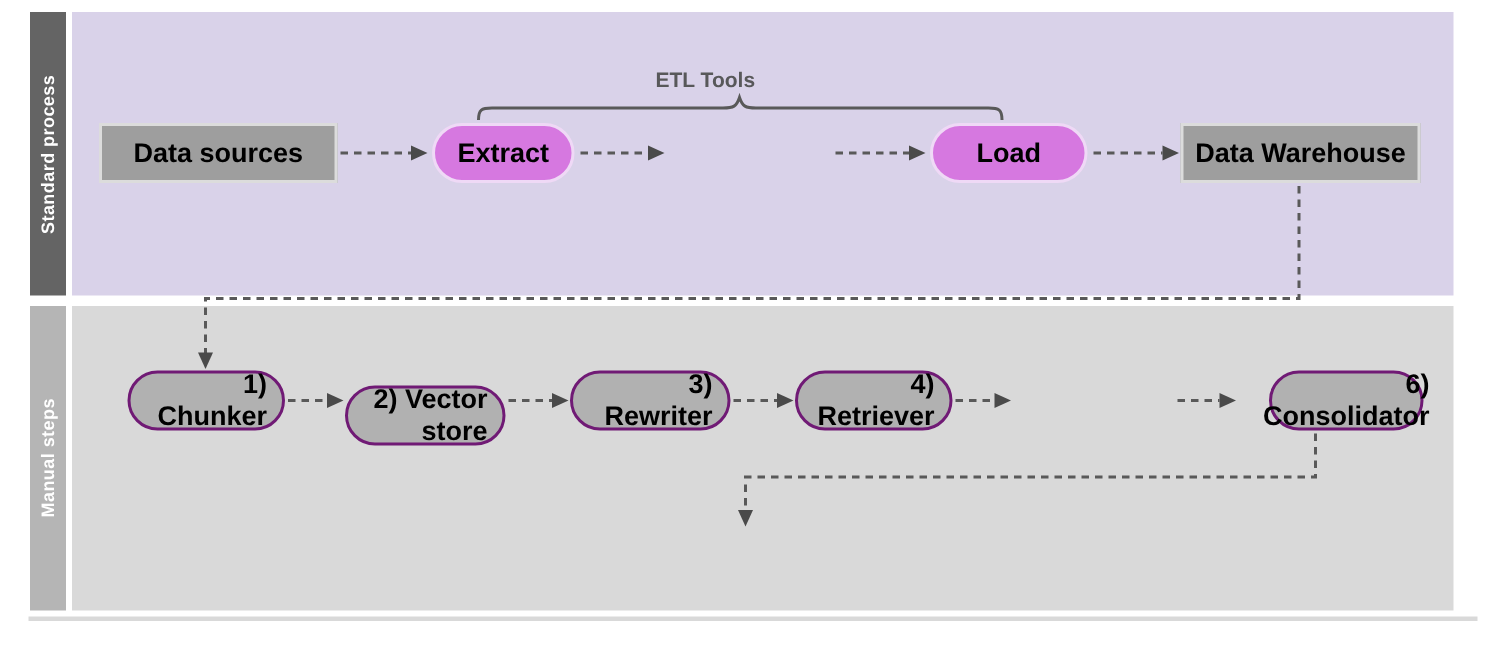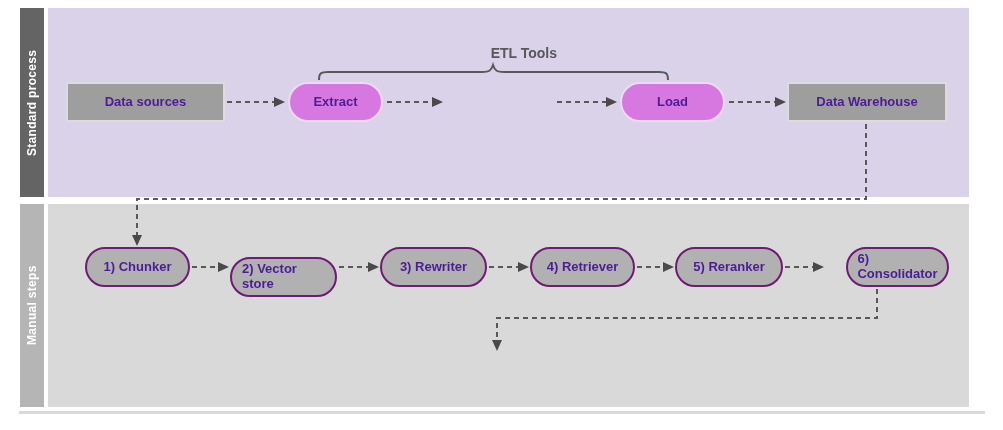"ETL Tools" .etl-tools-label { text-align: right -> left }
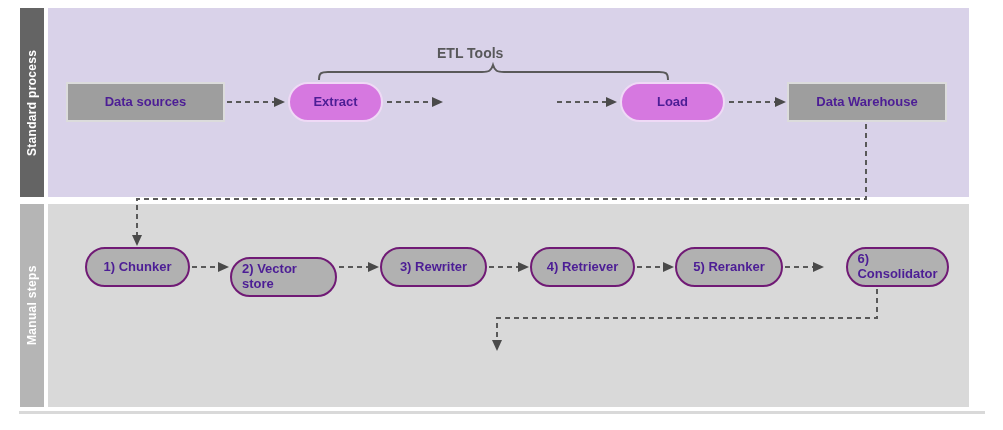"Data sources" .node { color: #4c1d95 -> #000000; font-size: 13px -> 18px; text-align: left -> right }
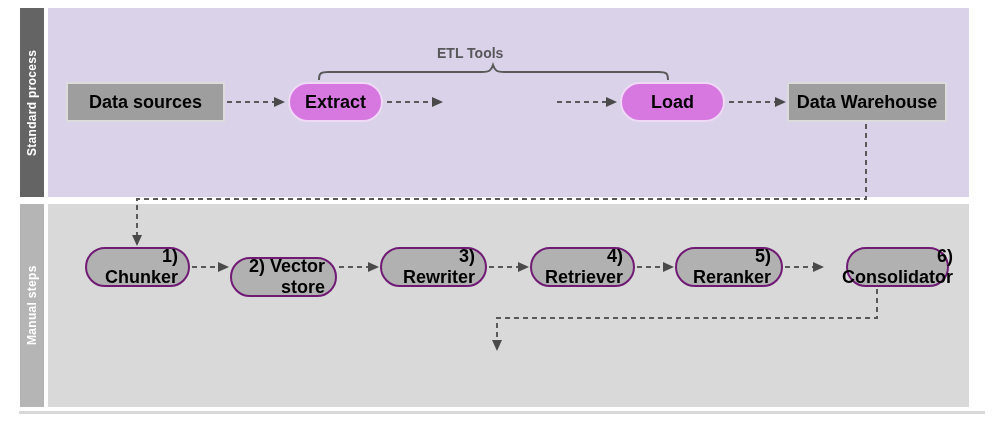"5) Reranker" div.node { html: <div>5) Reranker</div> -> none }
